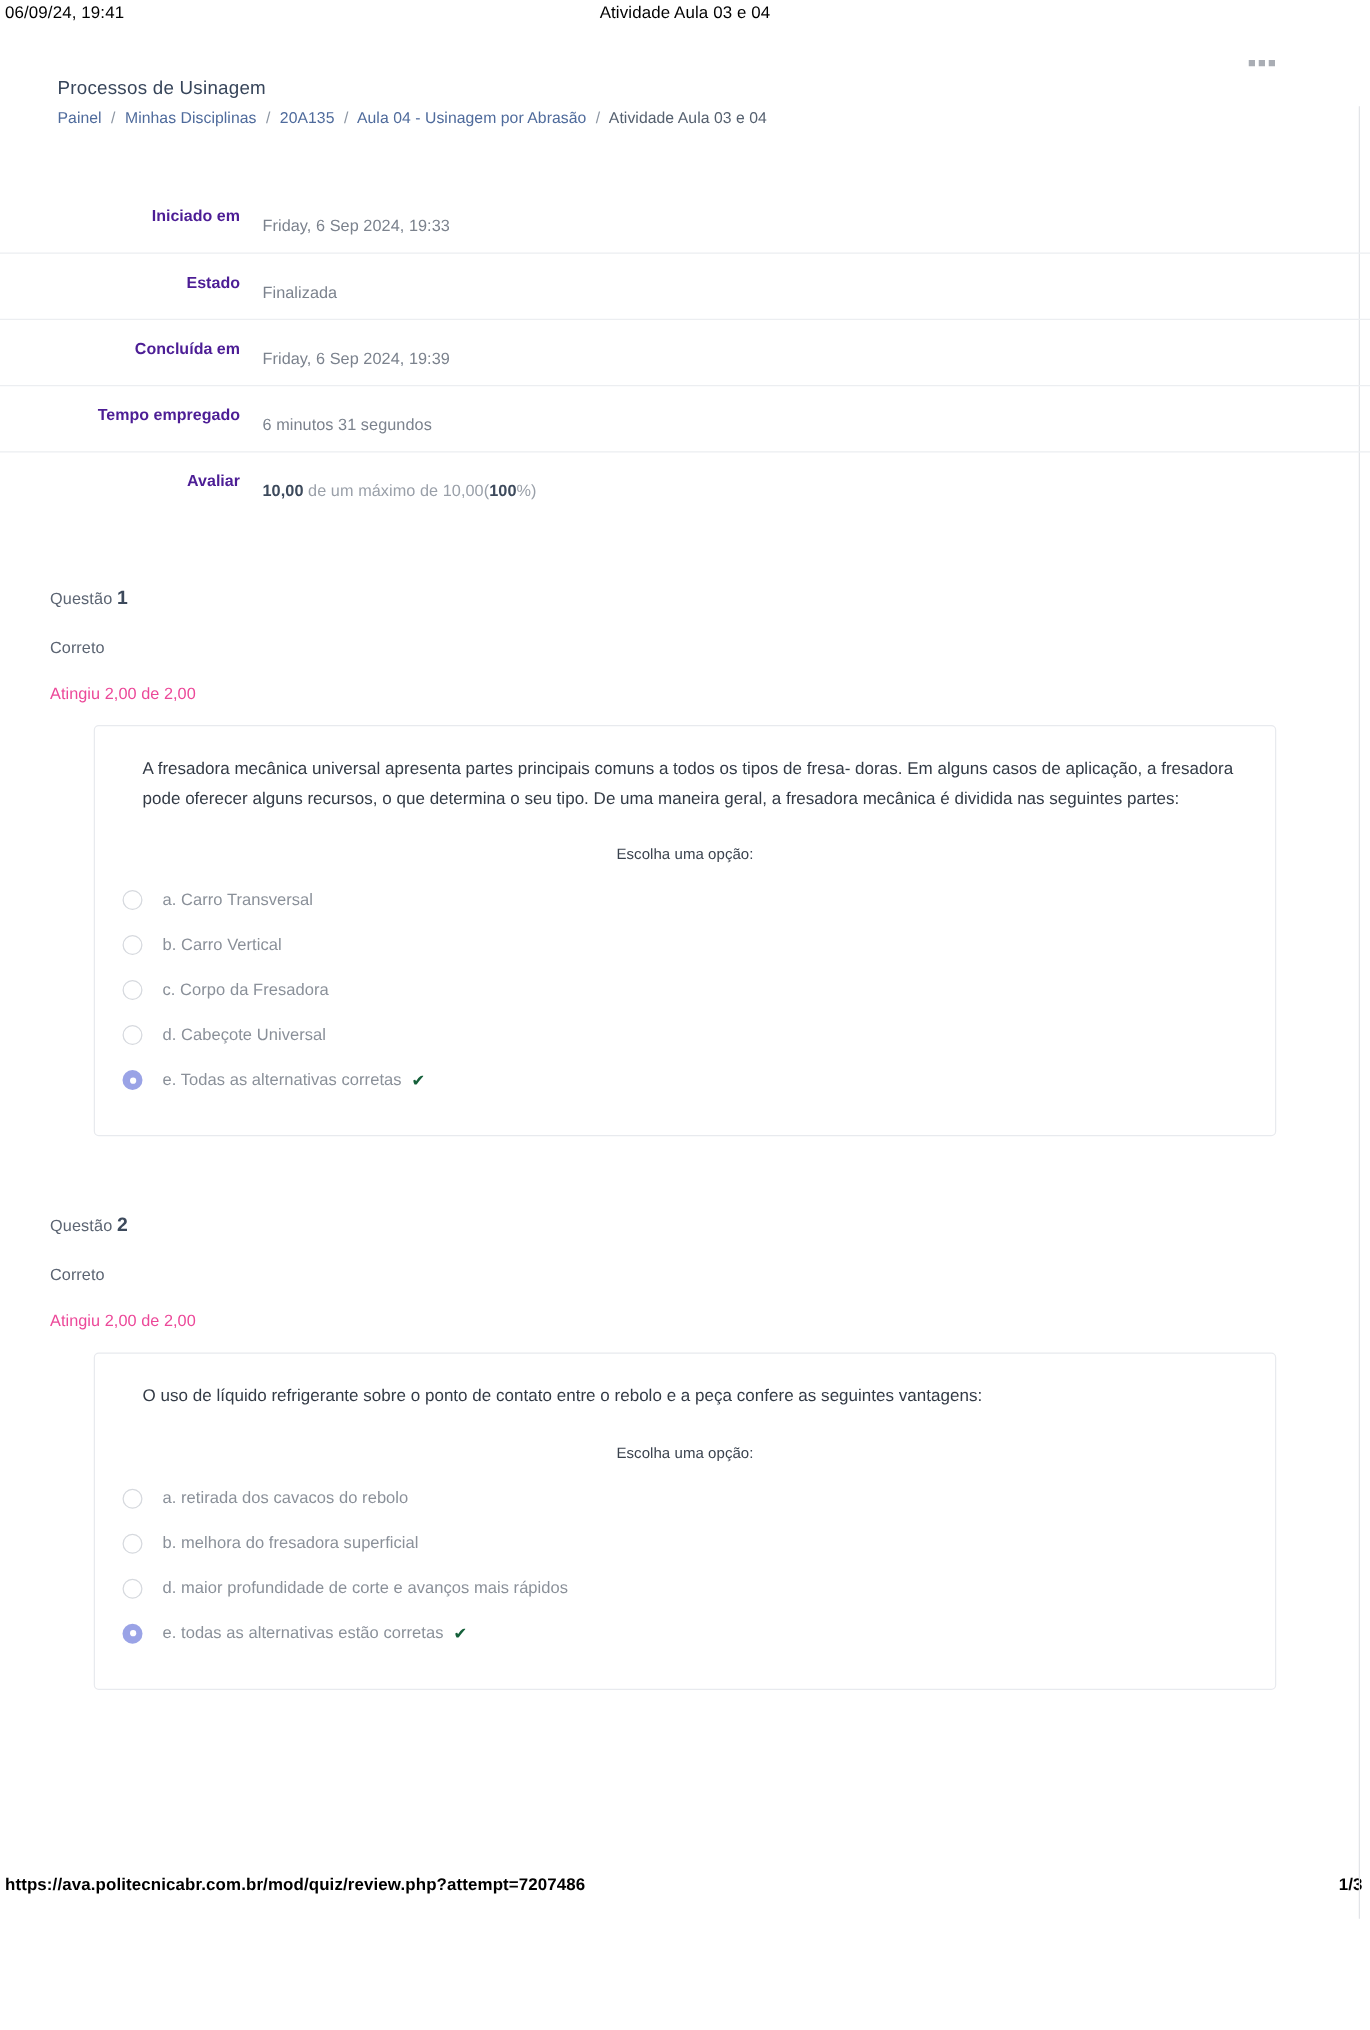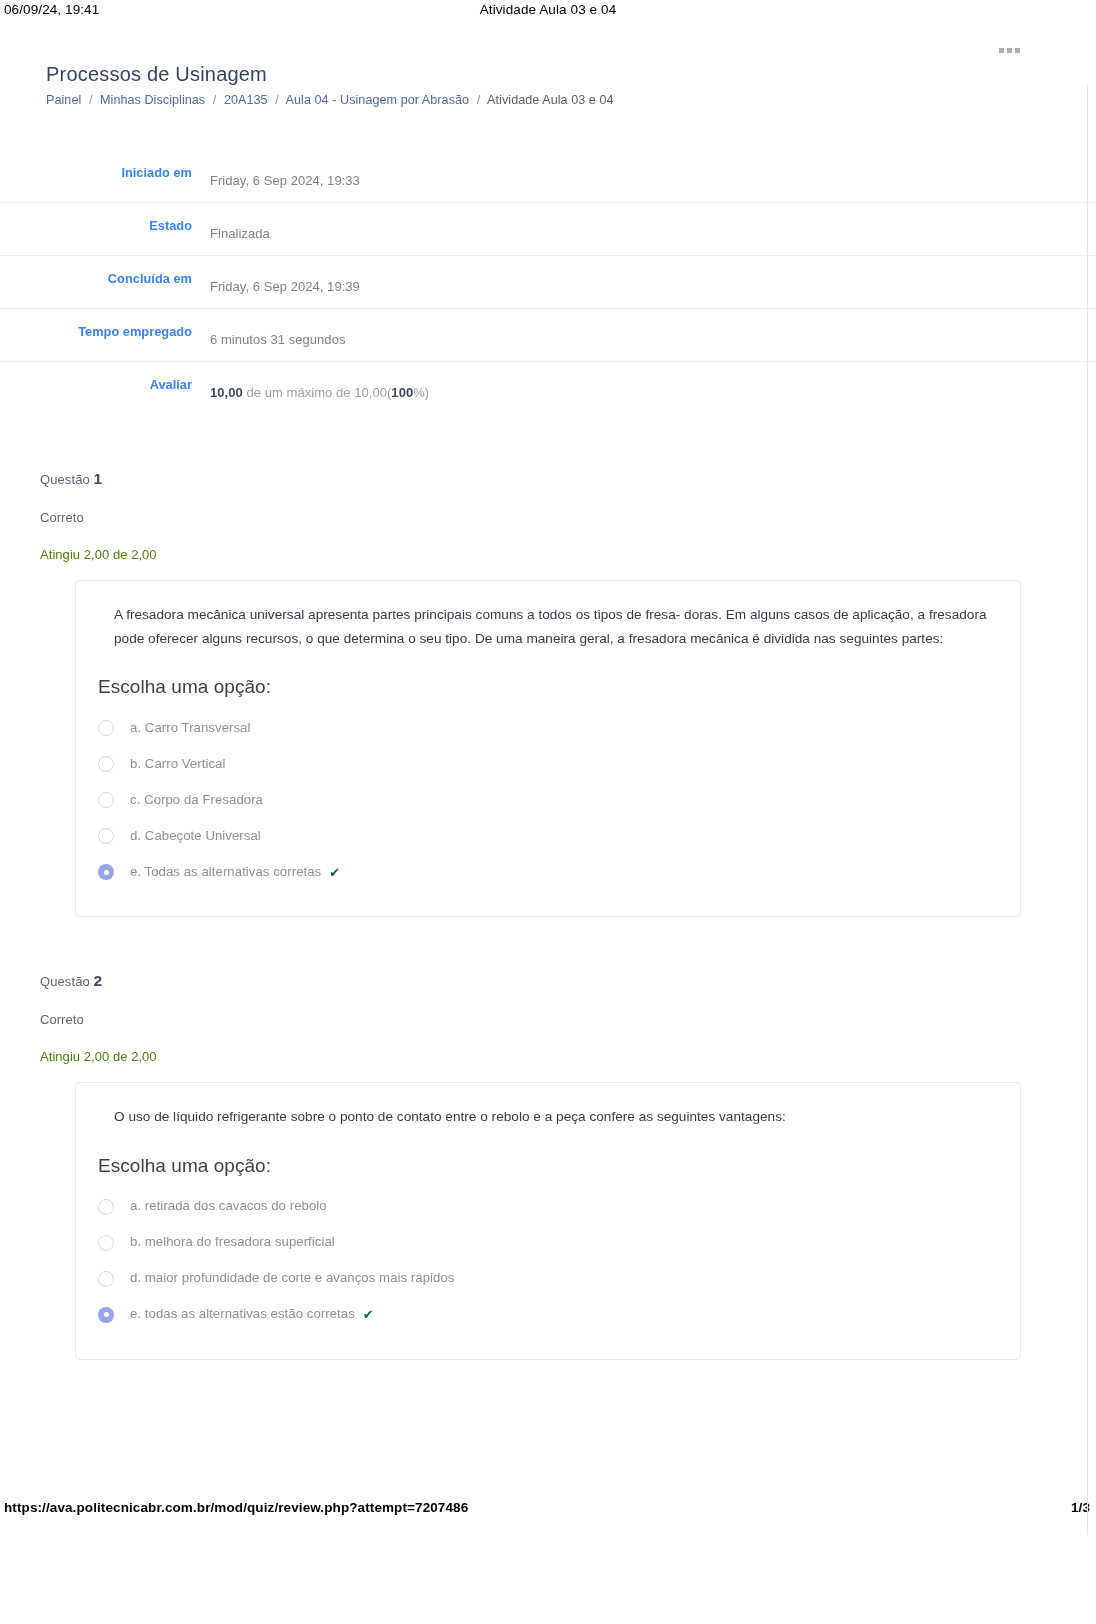"Processos de Usinagem" .course-title { font-size: 20px -> 15px }
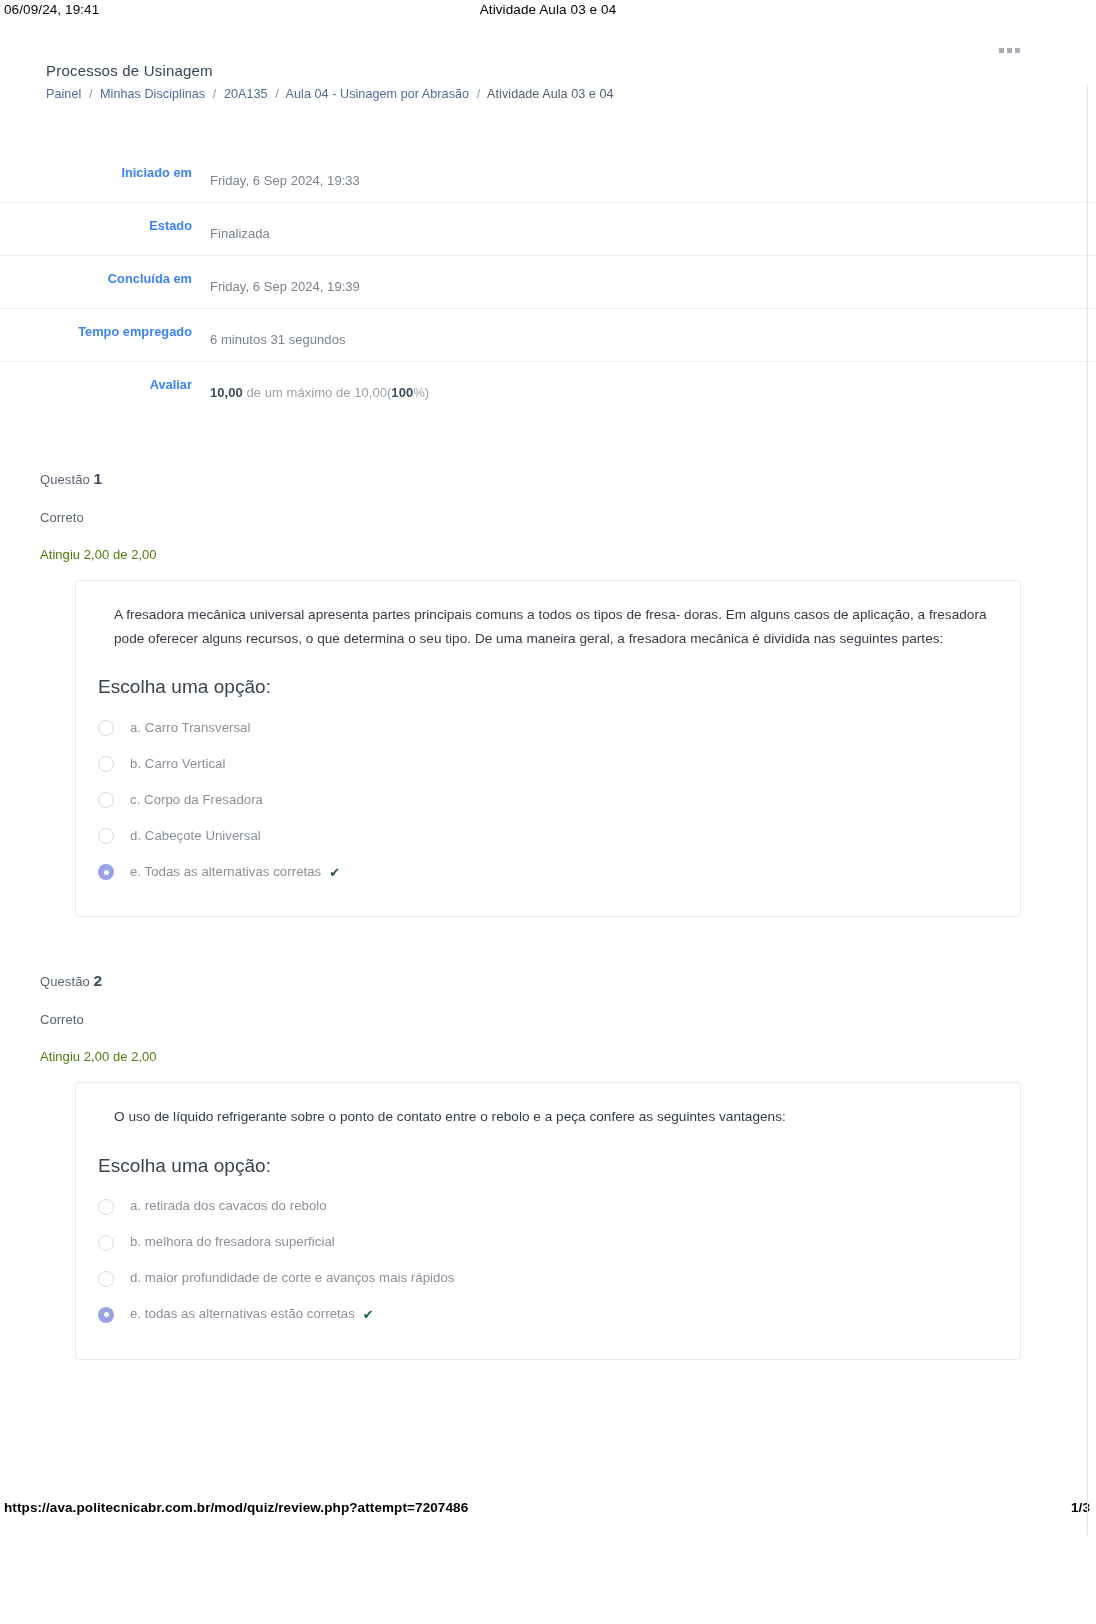"Iniciado em" .slabel { color: #3b82f6 -> #4c1d95 }
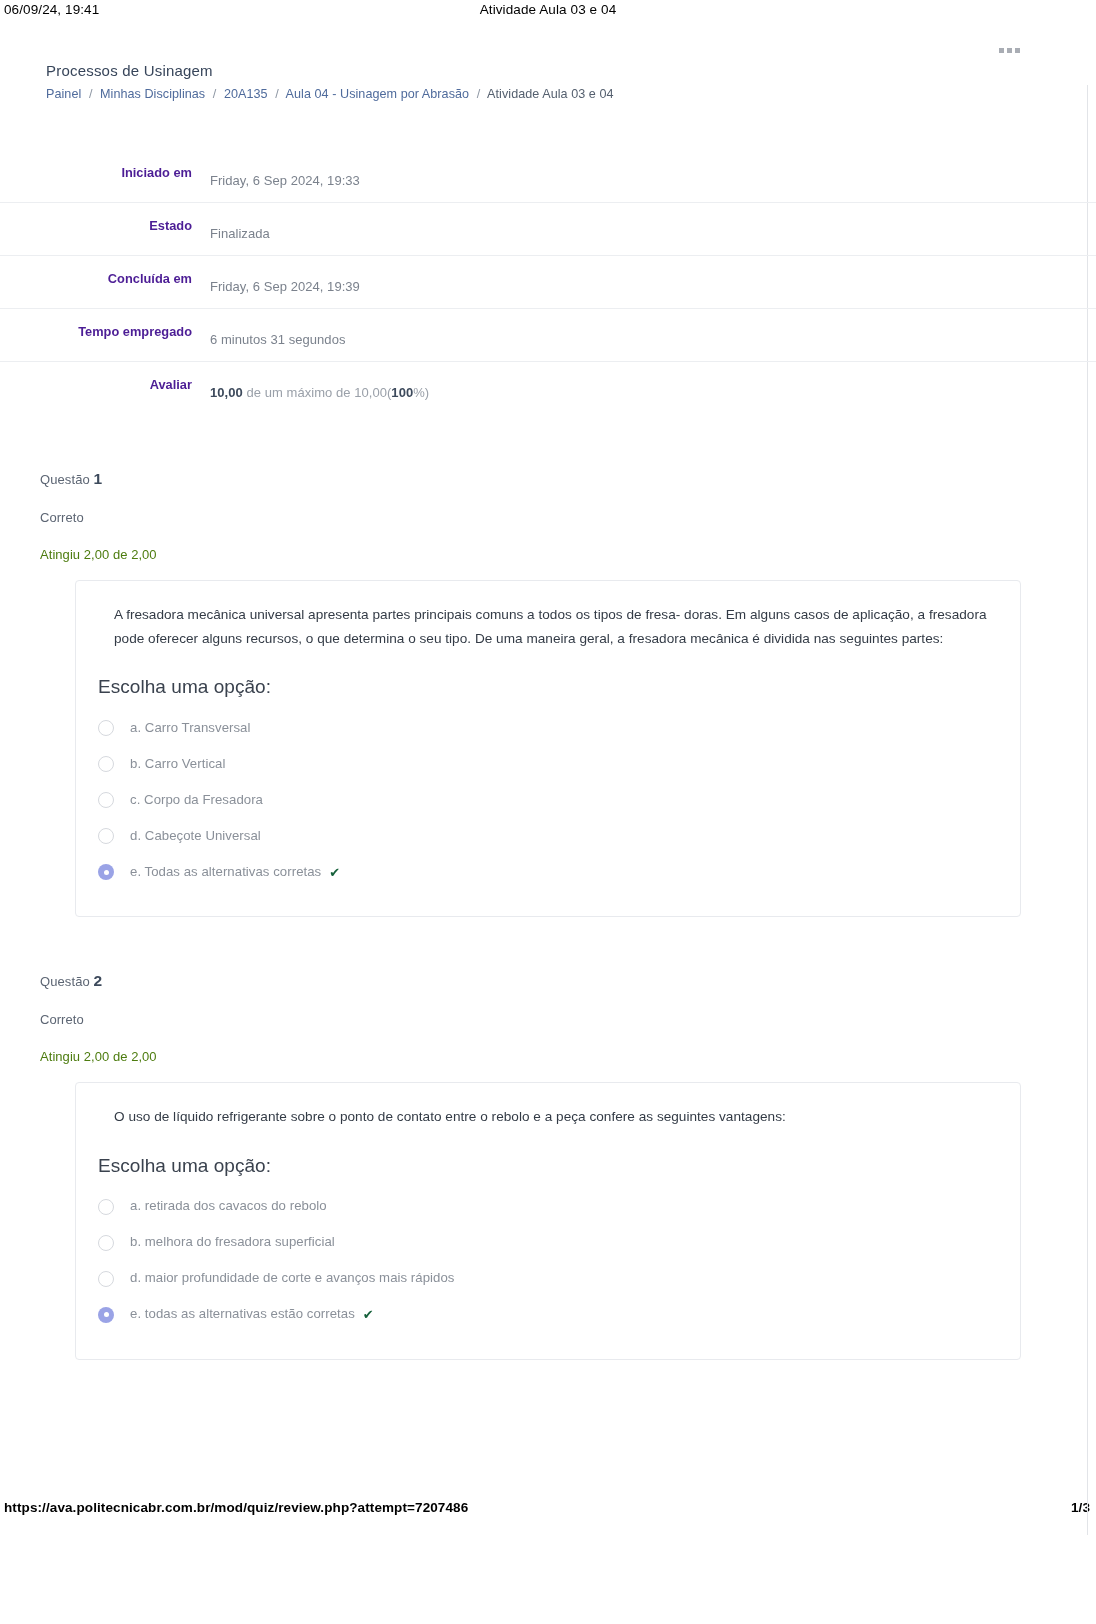"Atingiu 2,00 de 2,00" .q-mark { color: #4d7c0f -> #ec4899 }
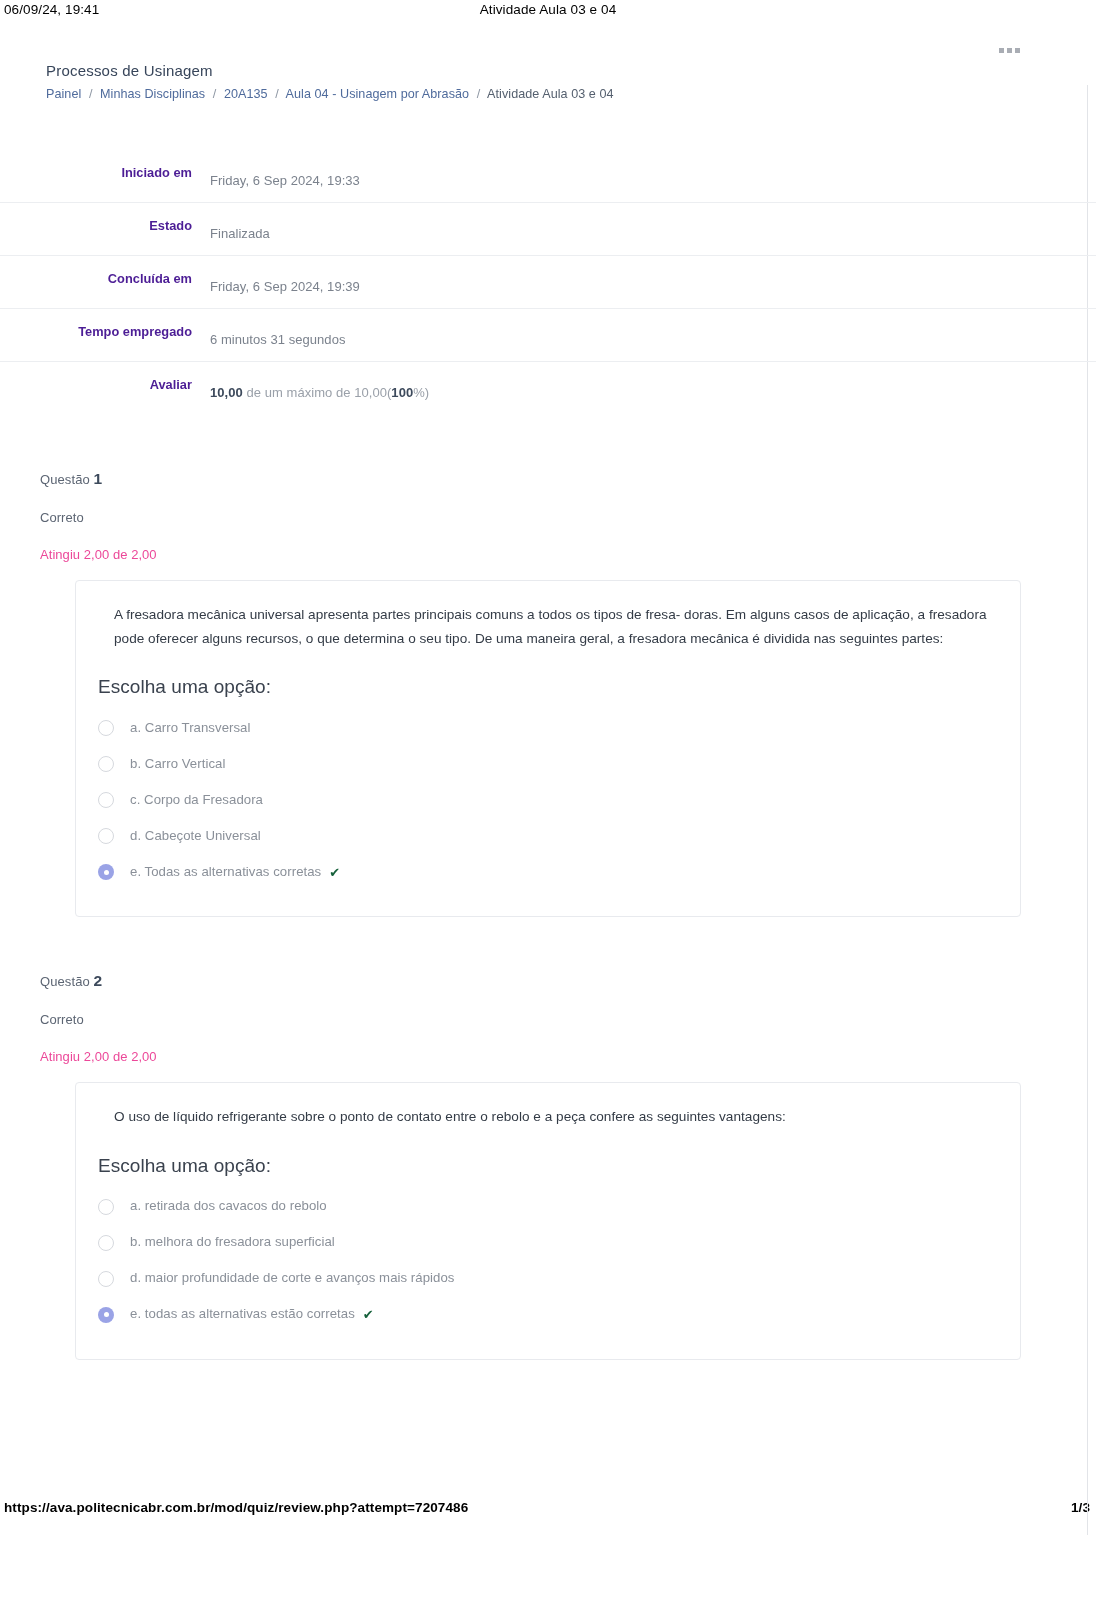"Escolha uma opção:" .q-prompt { font-size: 19px -> 12px; text-align: none -> center }
